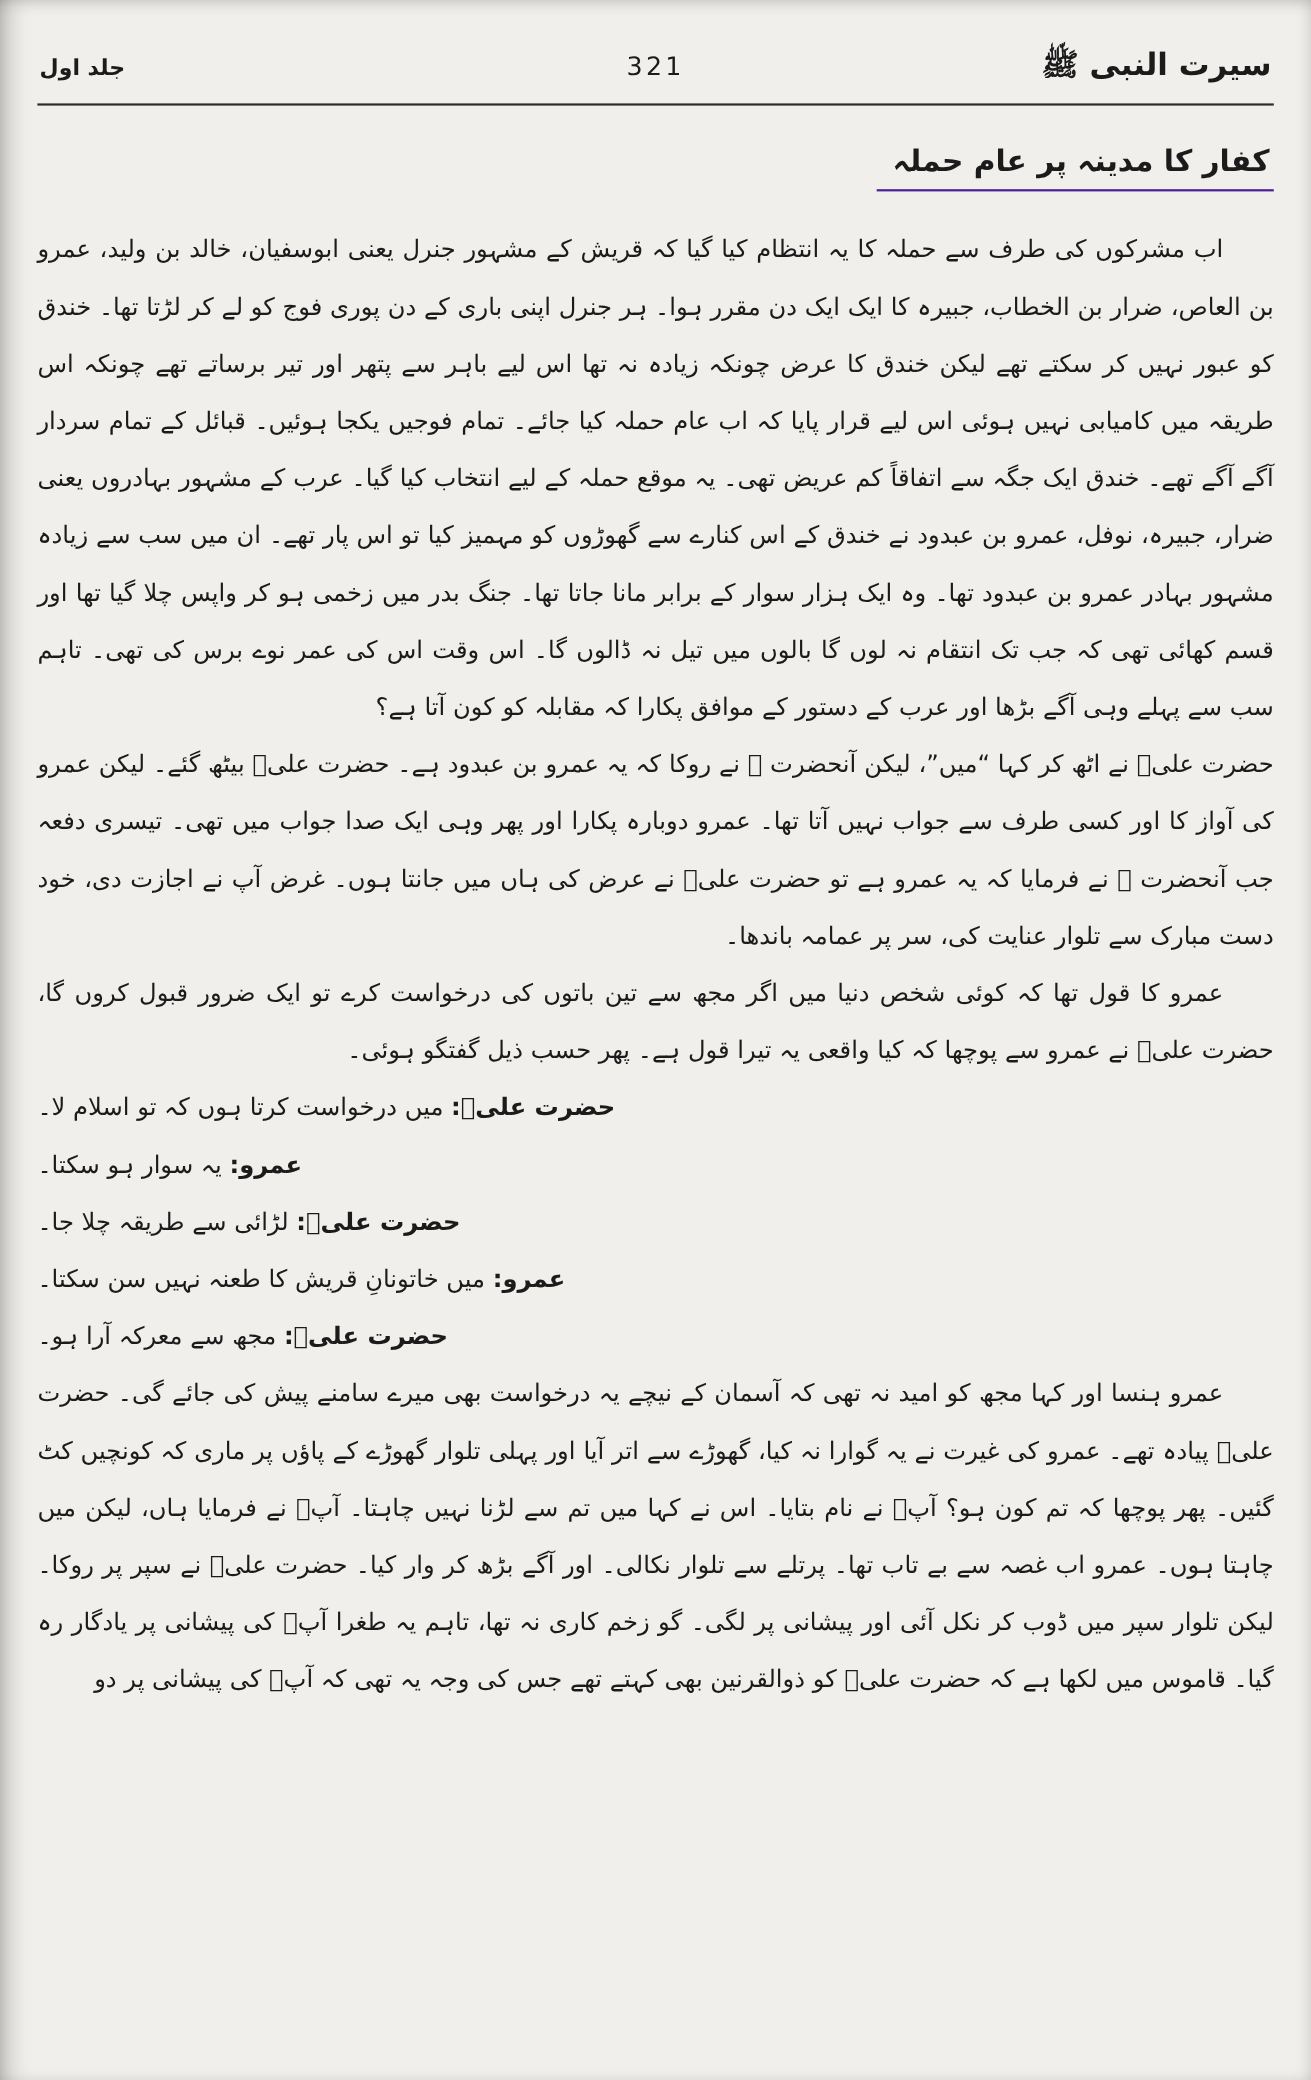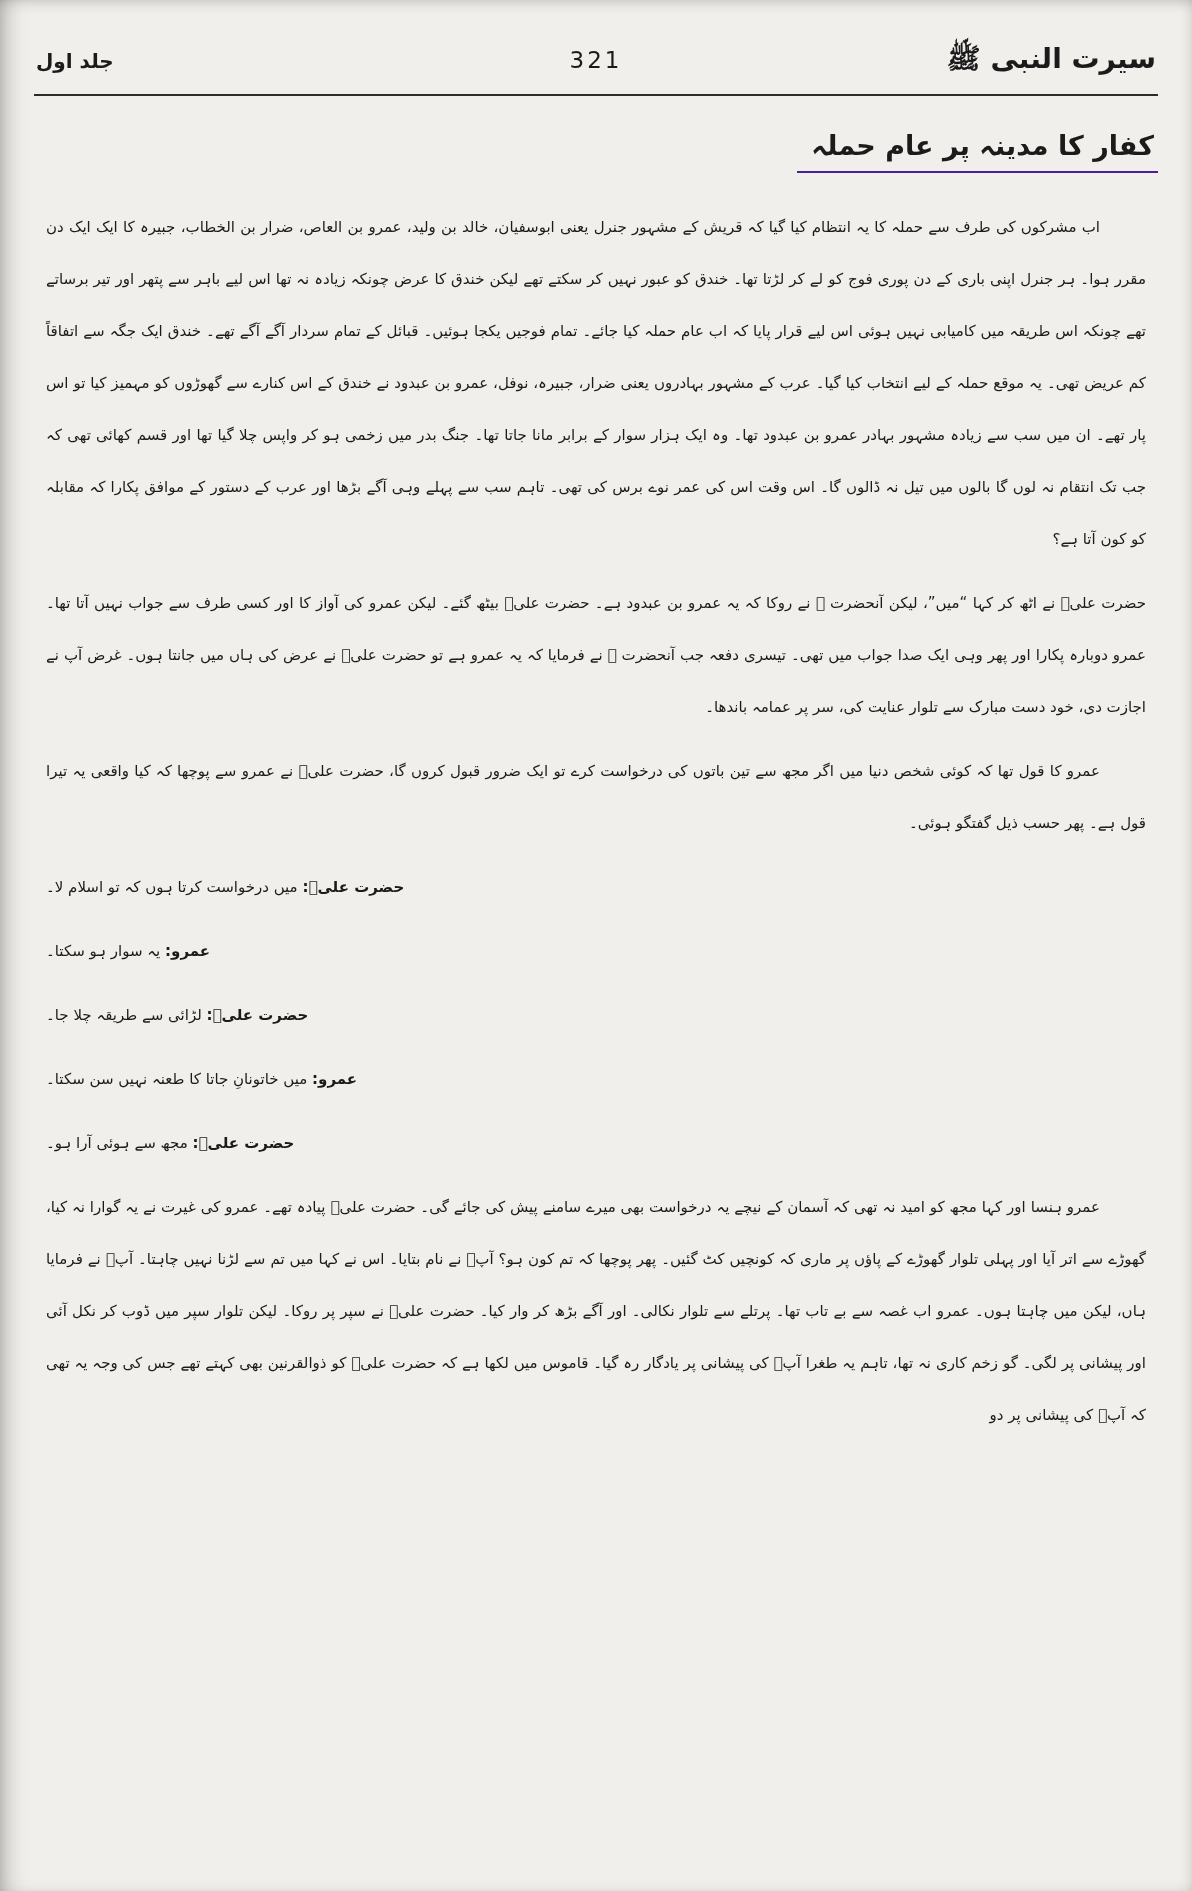"اب مشرکوں کی طرف سے" .para { font-size: 15px -> 22px; margin: 12px -> 0 }
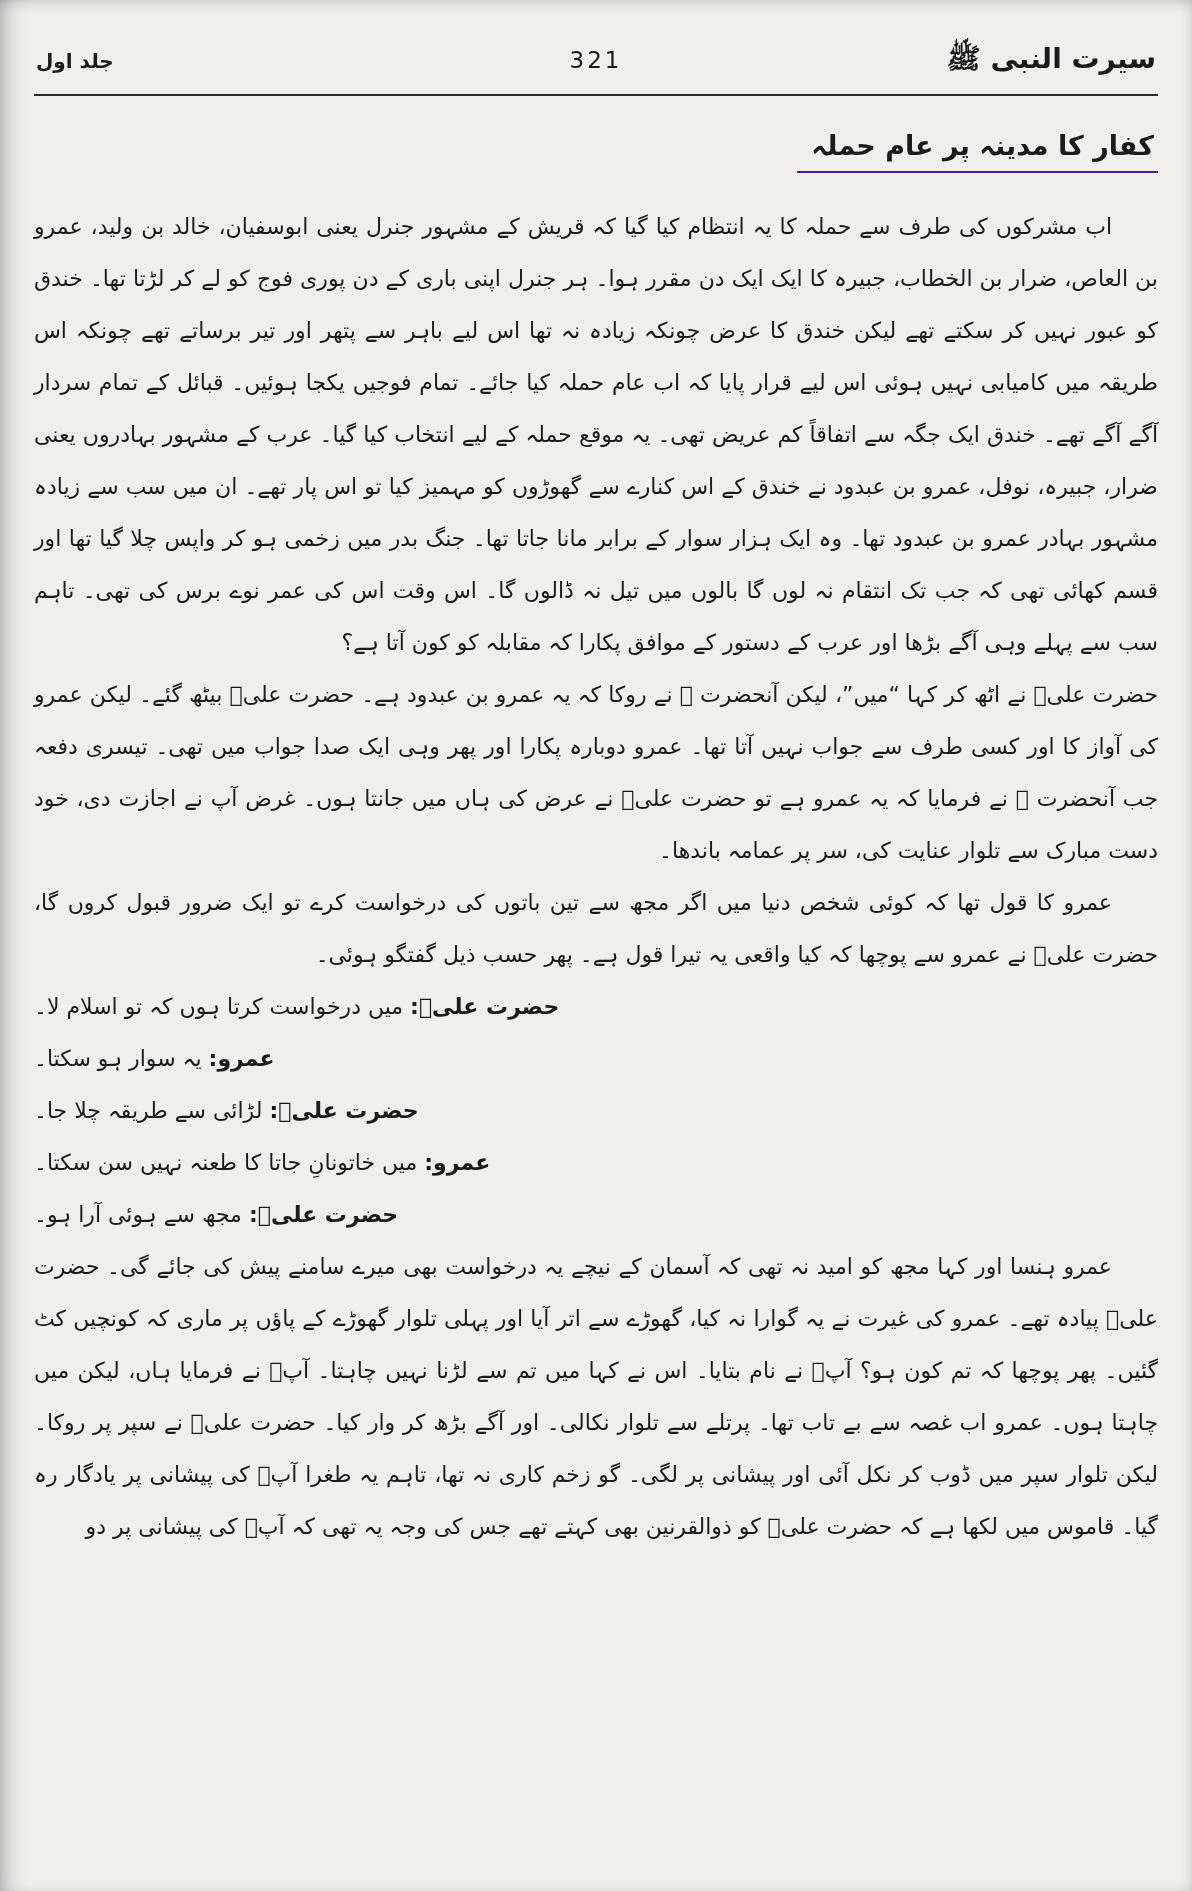"میں خاتونانِ جاتا کا طعنہ" span { text: جاتا -> قریش }
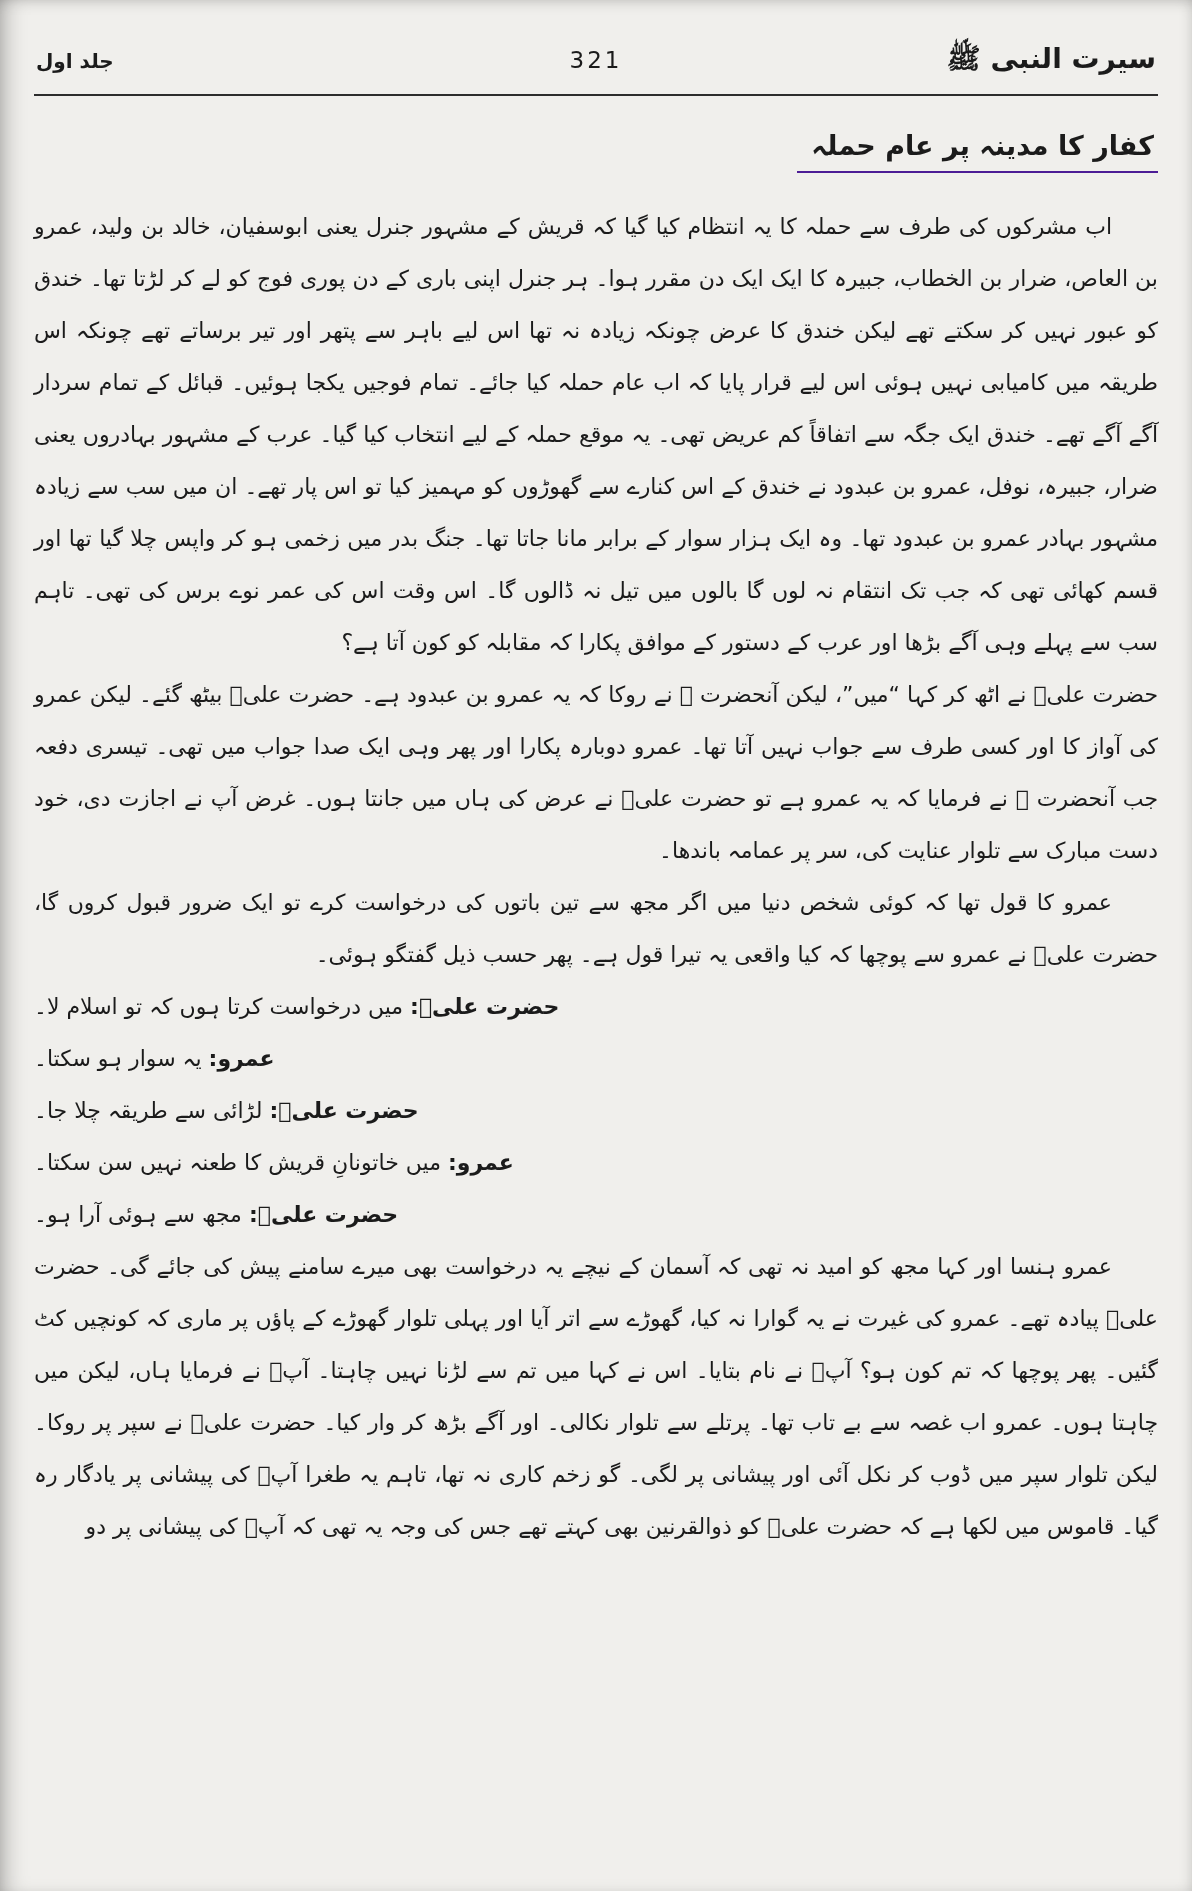"مجھ سے ہوئی آرا ہو۔" span { text: ہوئی -> معرکہ }
